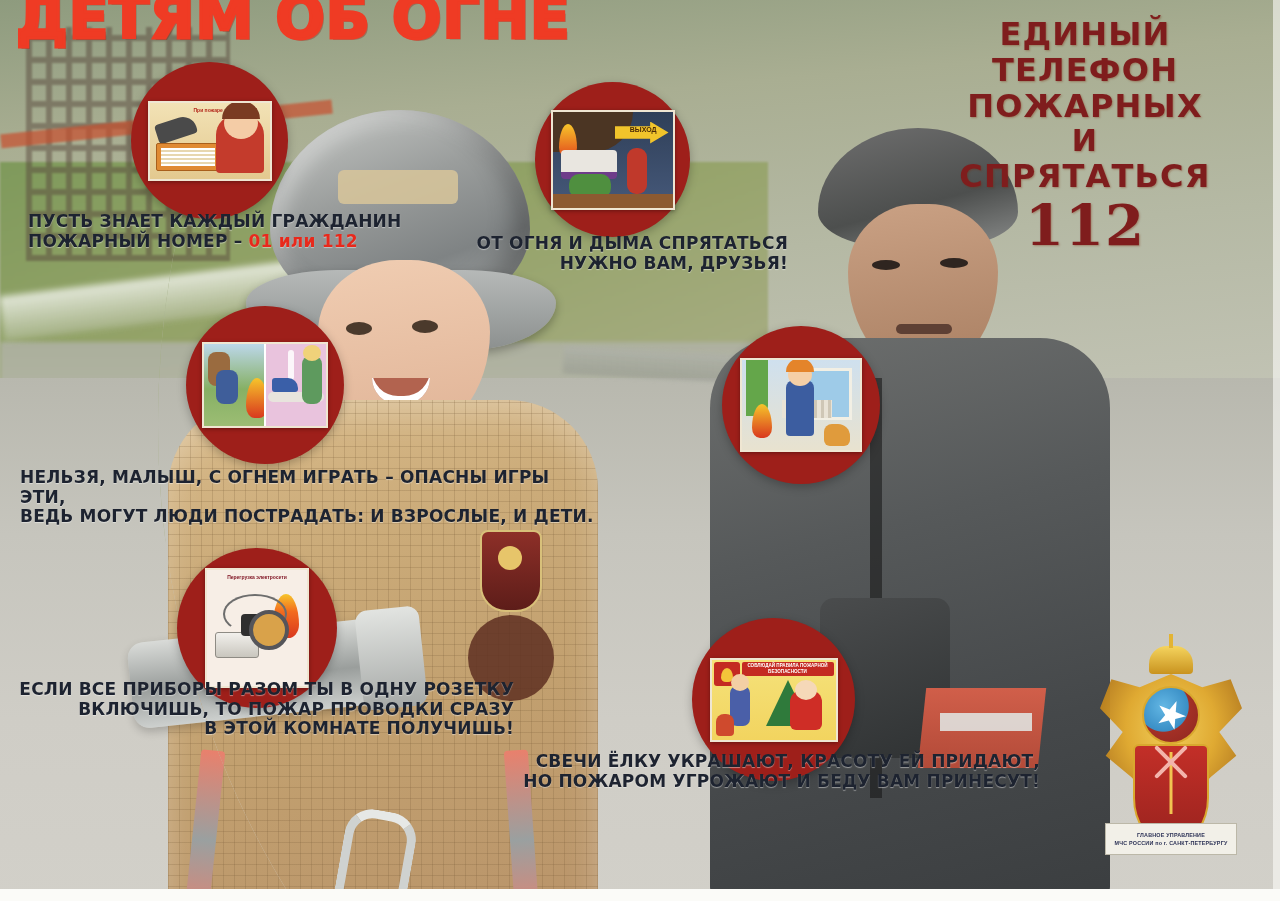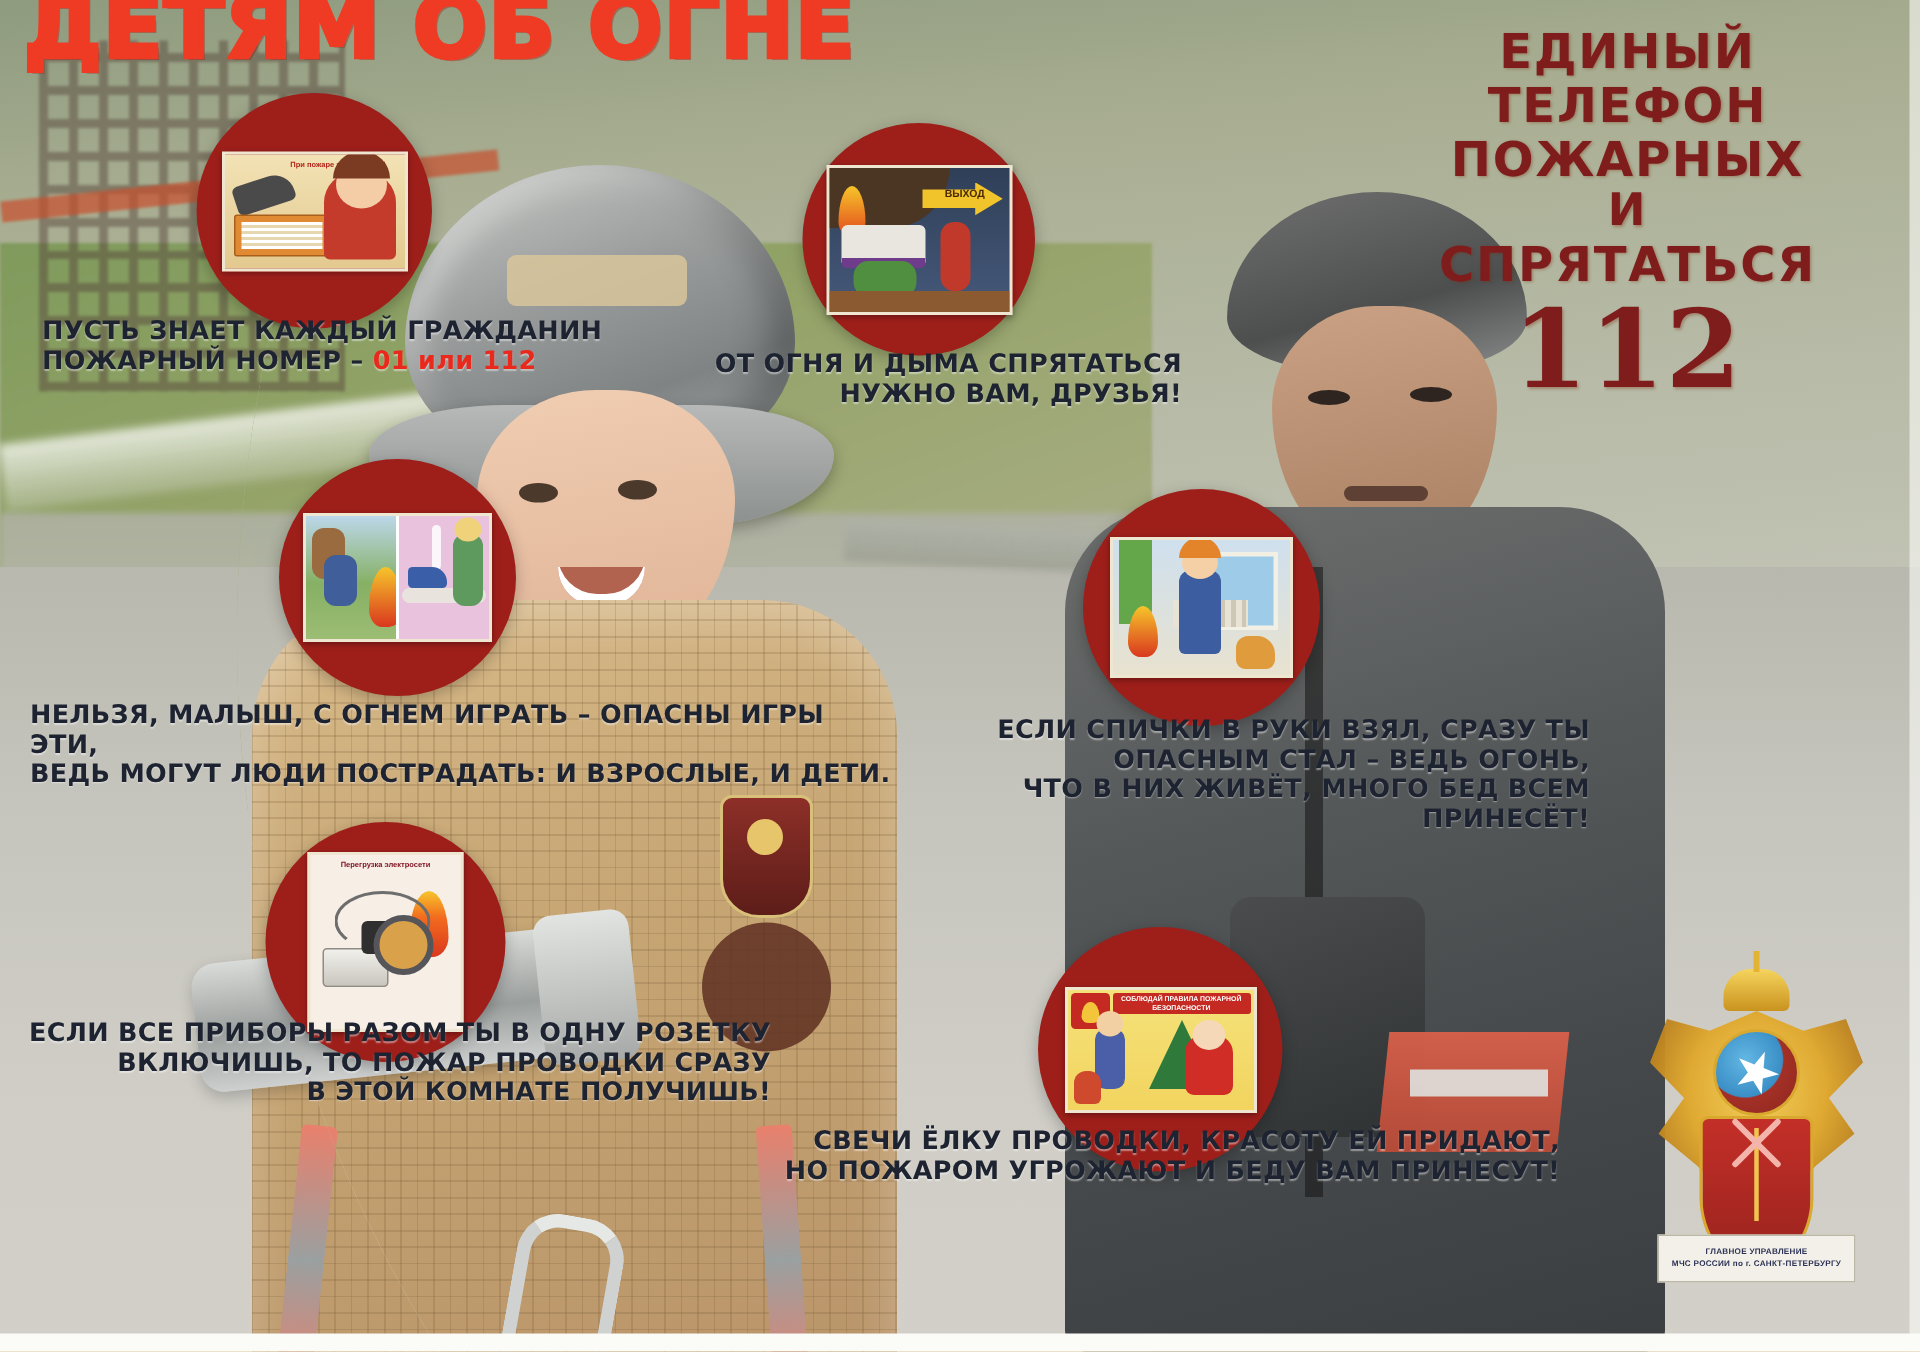"112" .phone-block .num { font-size: 72px -> 56px }
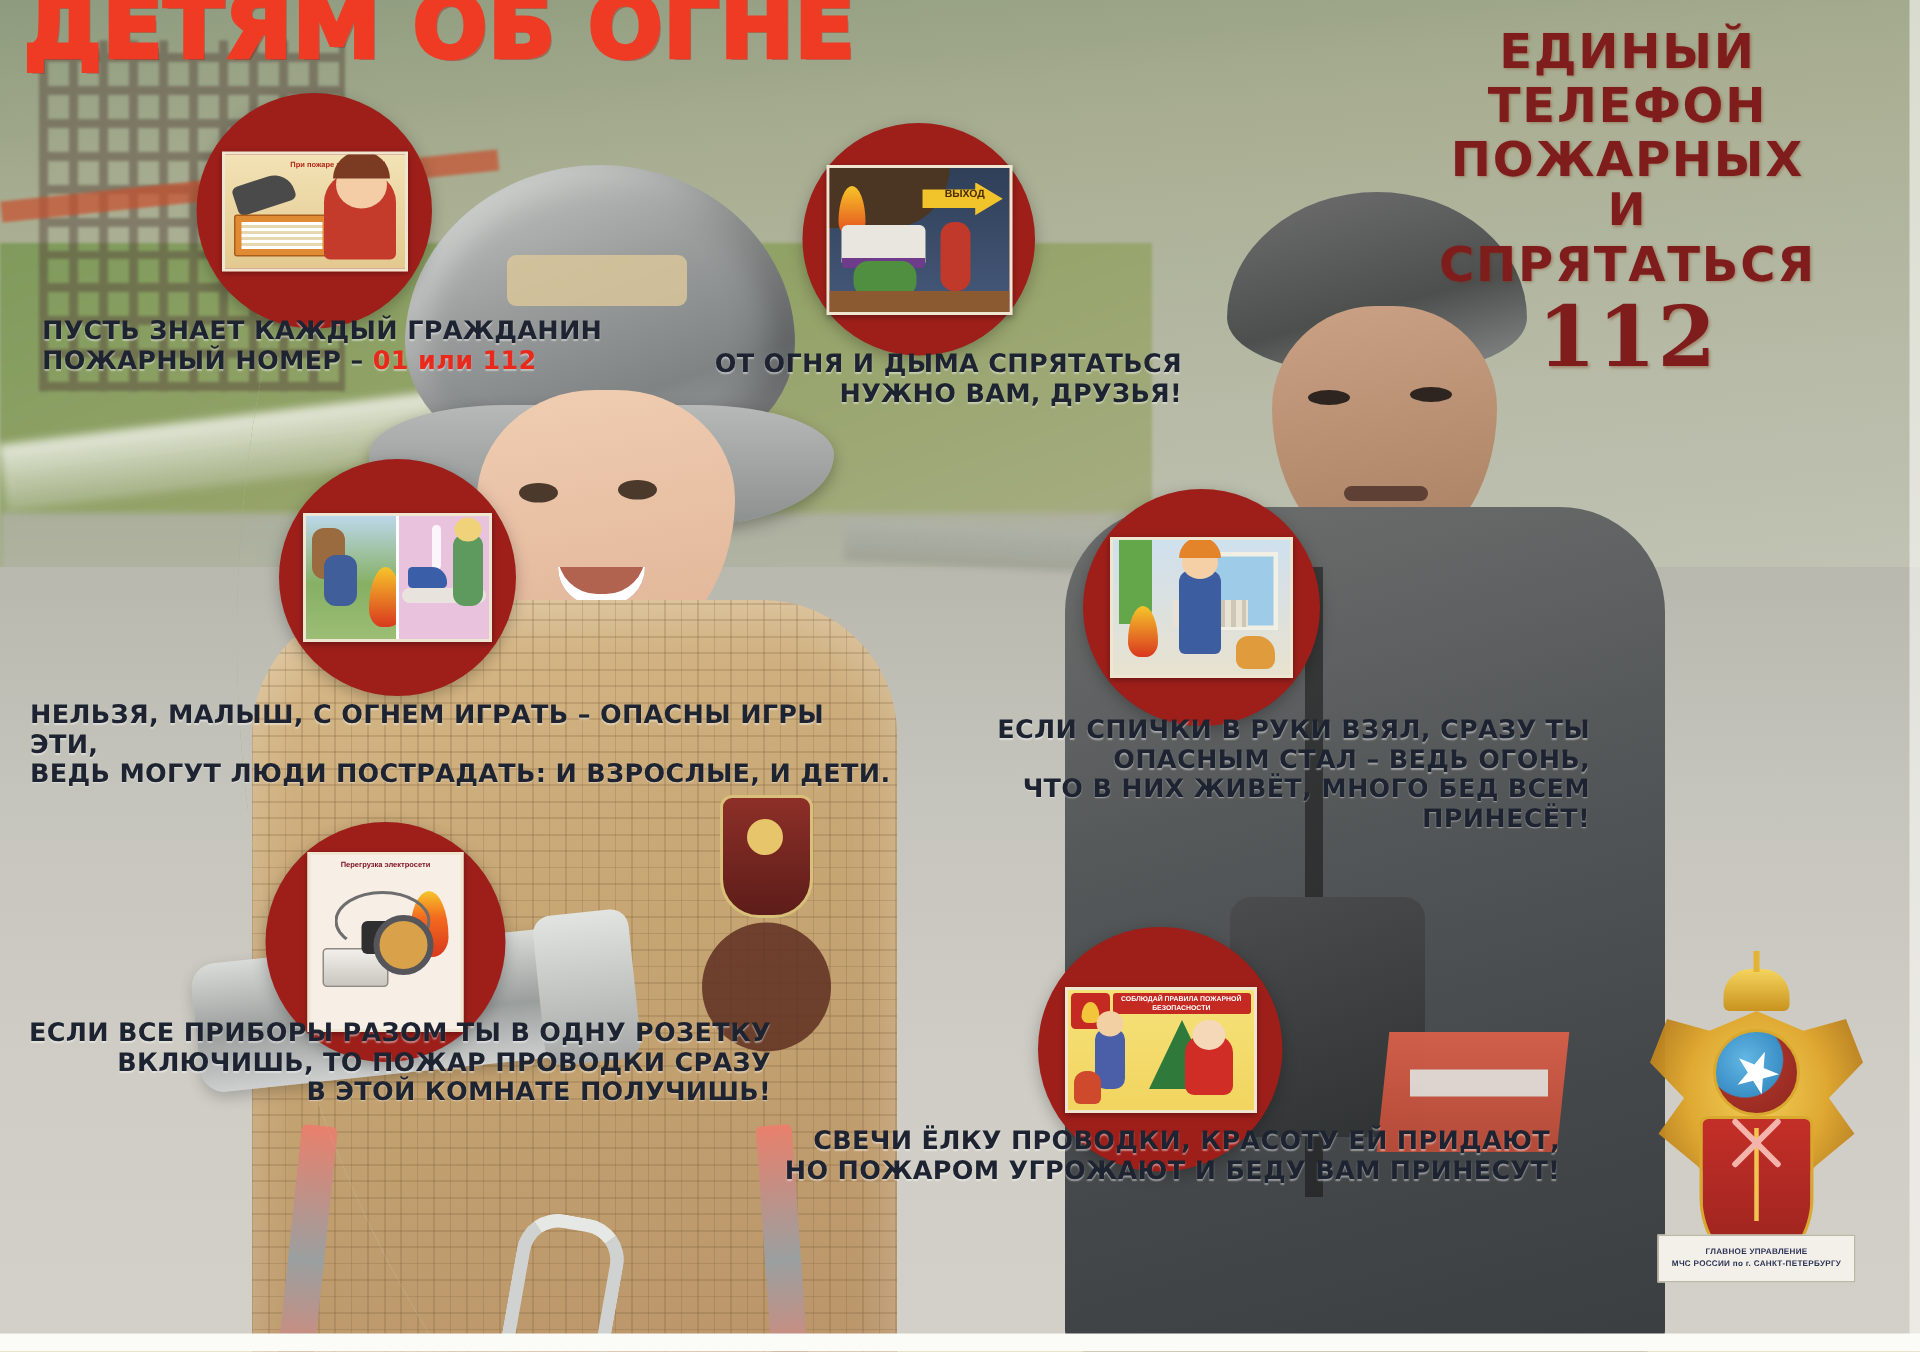"ЕСЛИ СПИЧКИ В РУКИ ВЗЯЛ," div.cap-txt { html: <div> <div>ЕСЛИ СПИЧКИ В РУКИ ВЗЯЛ, СРАЗУ ТЫ</div> <div>ОПАСНЫМ СТАЛ – ВЕДЬ ОГОНЬ,</div> <div>ЧТО В НИХ ЖИВЁТ, МНОГО БЕД ВСЕМ ПРИНЕСЁТ!</div> </div> -> none }
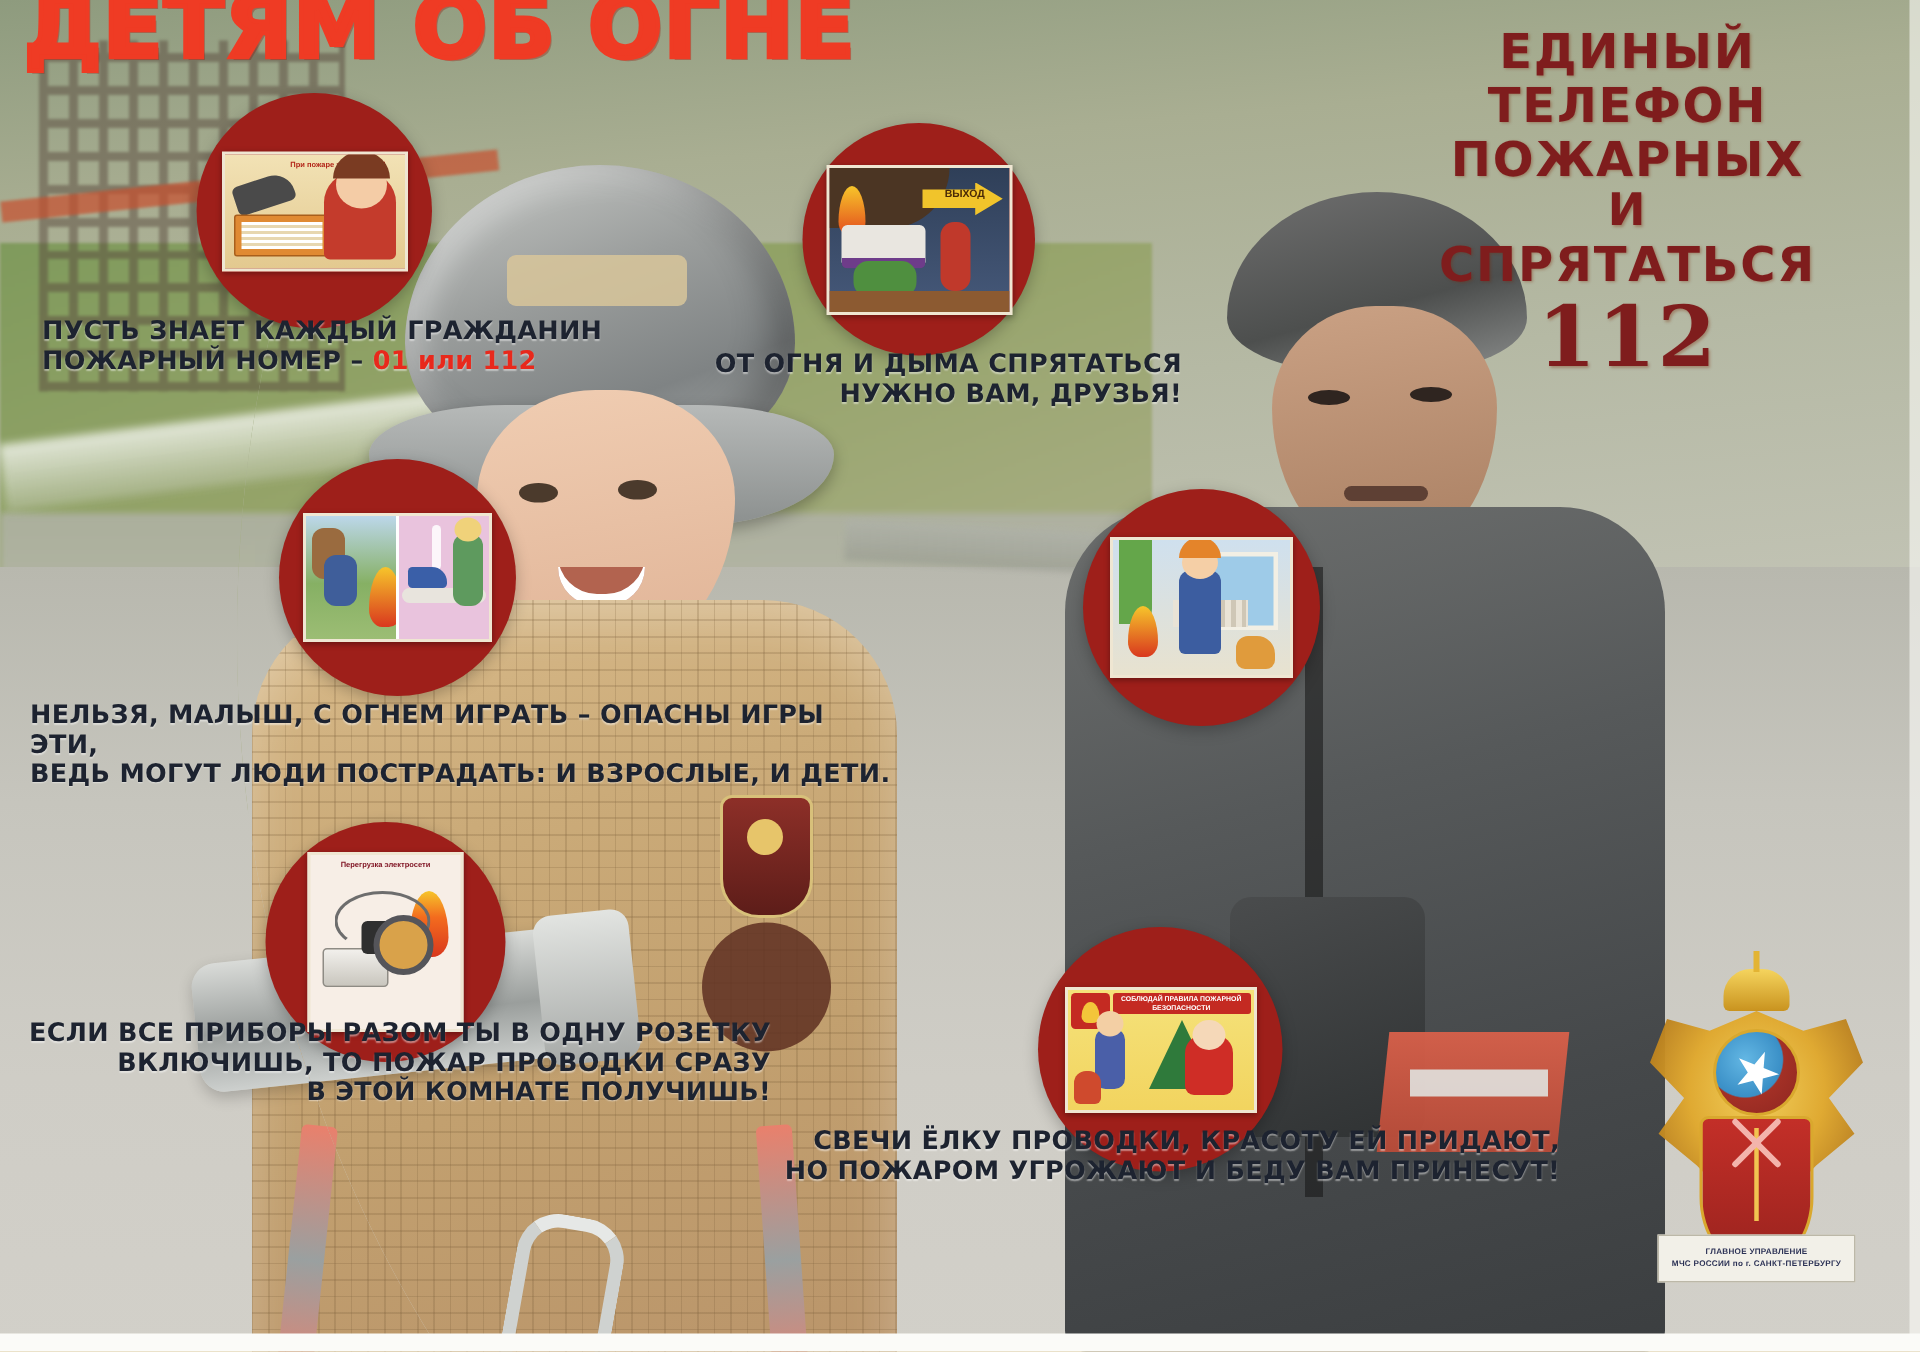"СВЕЧИ ЁЛКУ ПРОВОДКИ, КРАСОТУ ЕЙ" div { text: ПРОВОДКИ -> УКРАШАЮТ }
